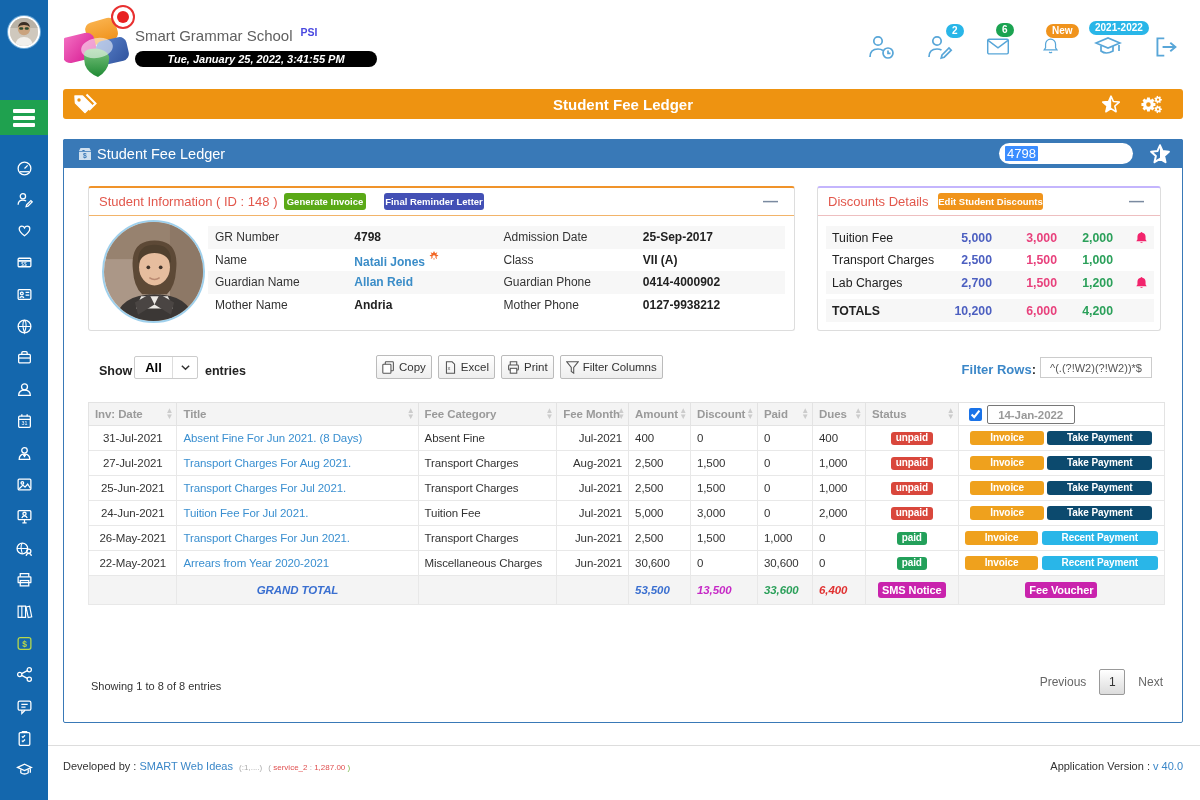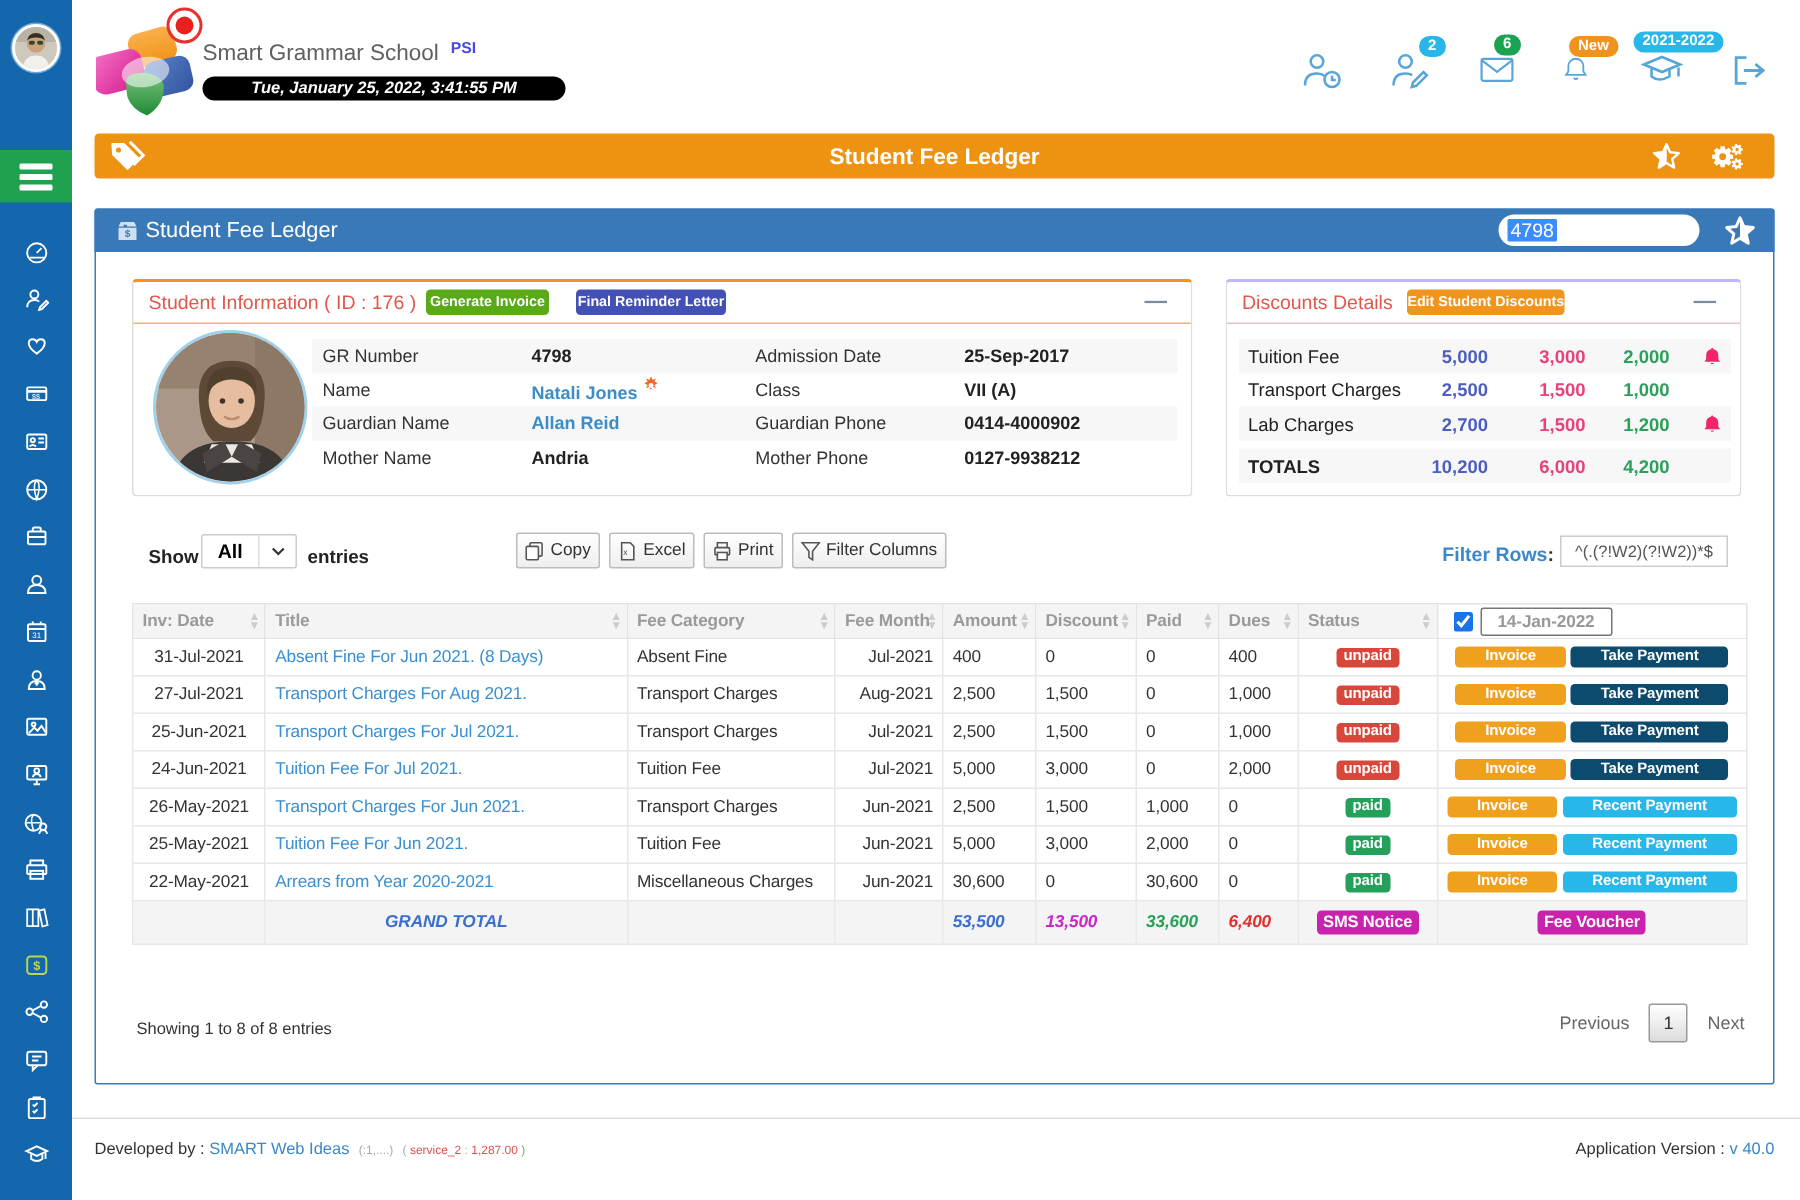"Student Information ( ID :" span.cardtitle { text: 176 -> 148 }
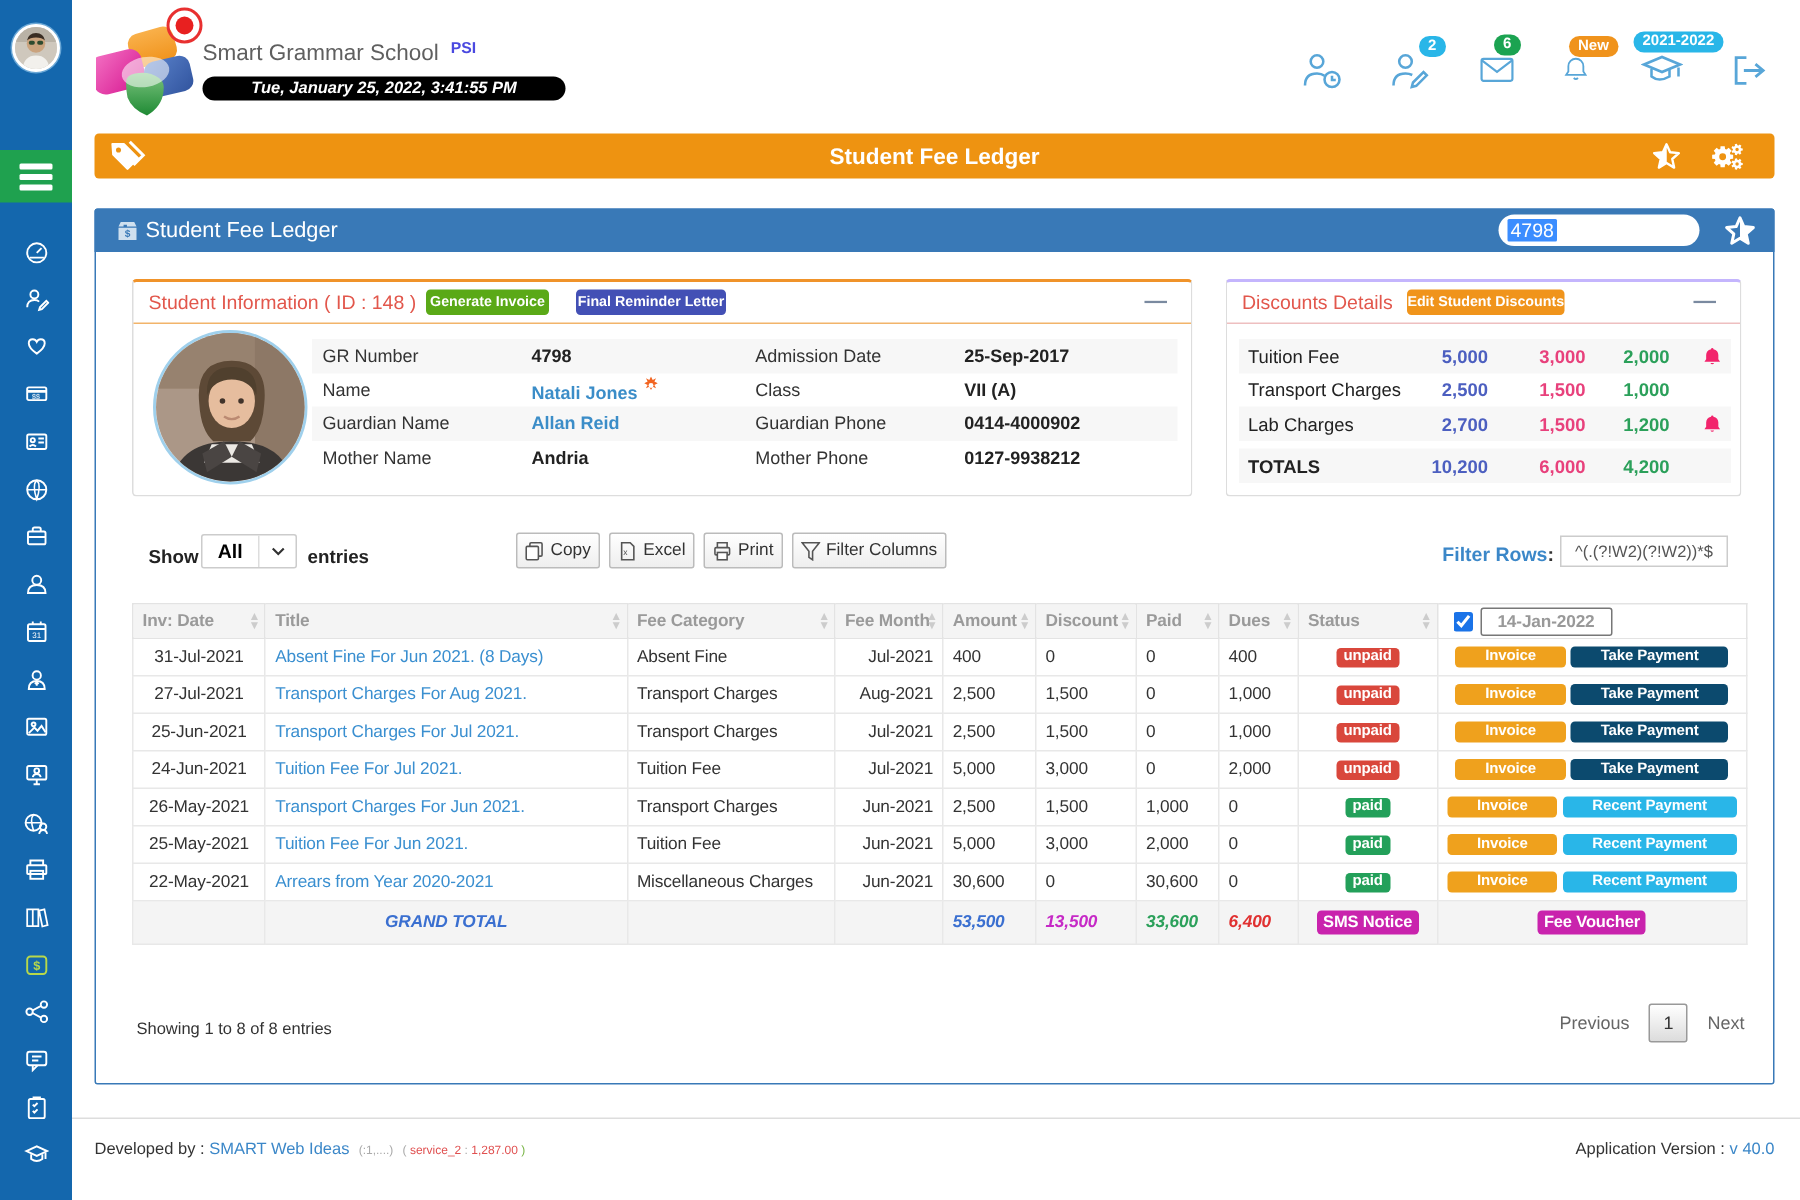"Copy" .dtbtns { left: 280px -> 312px }
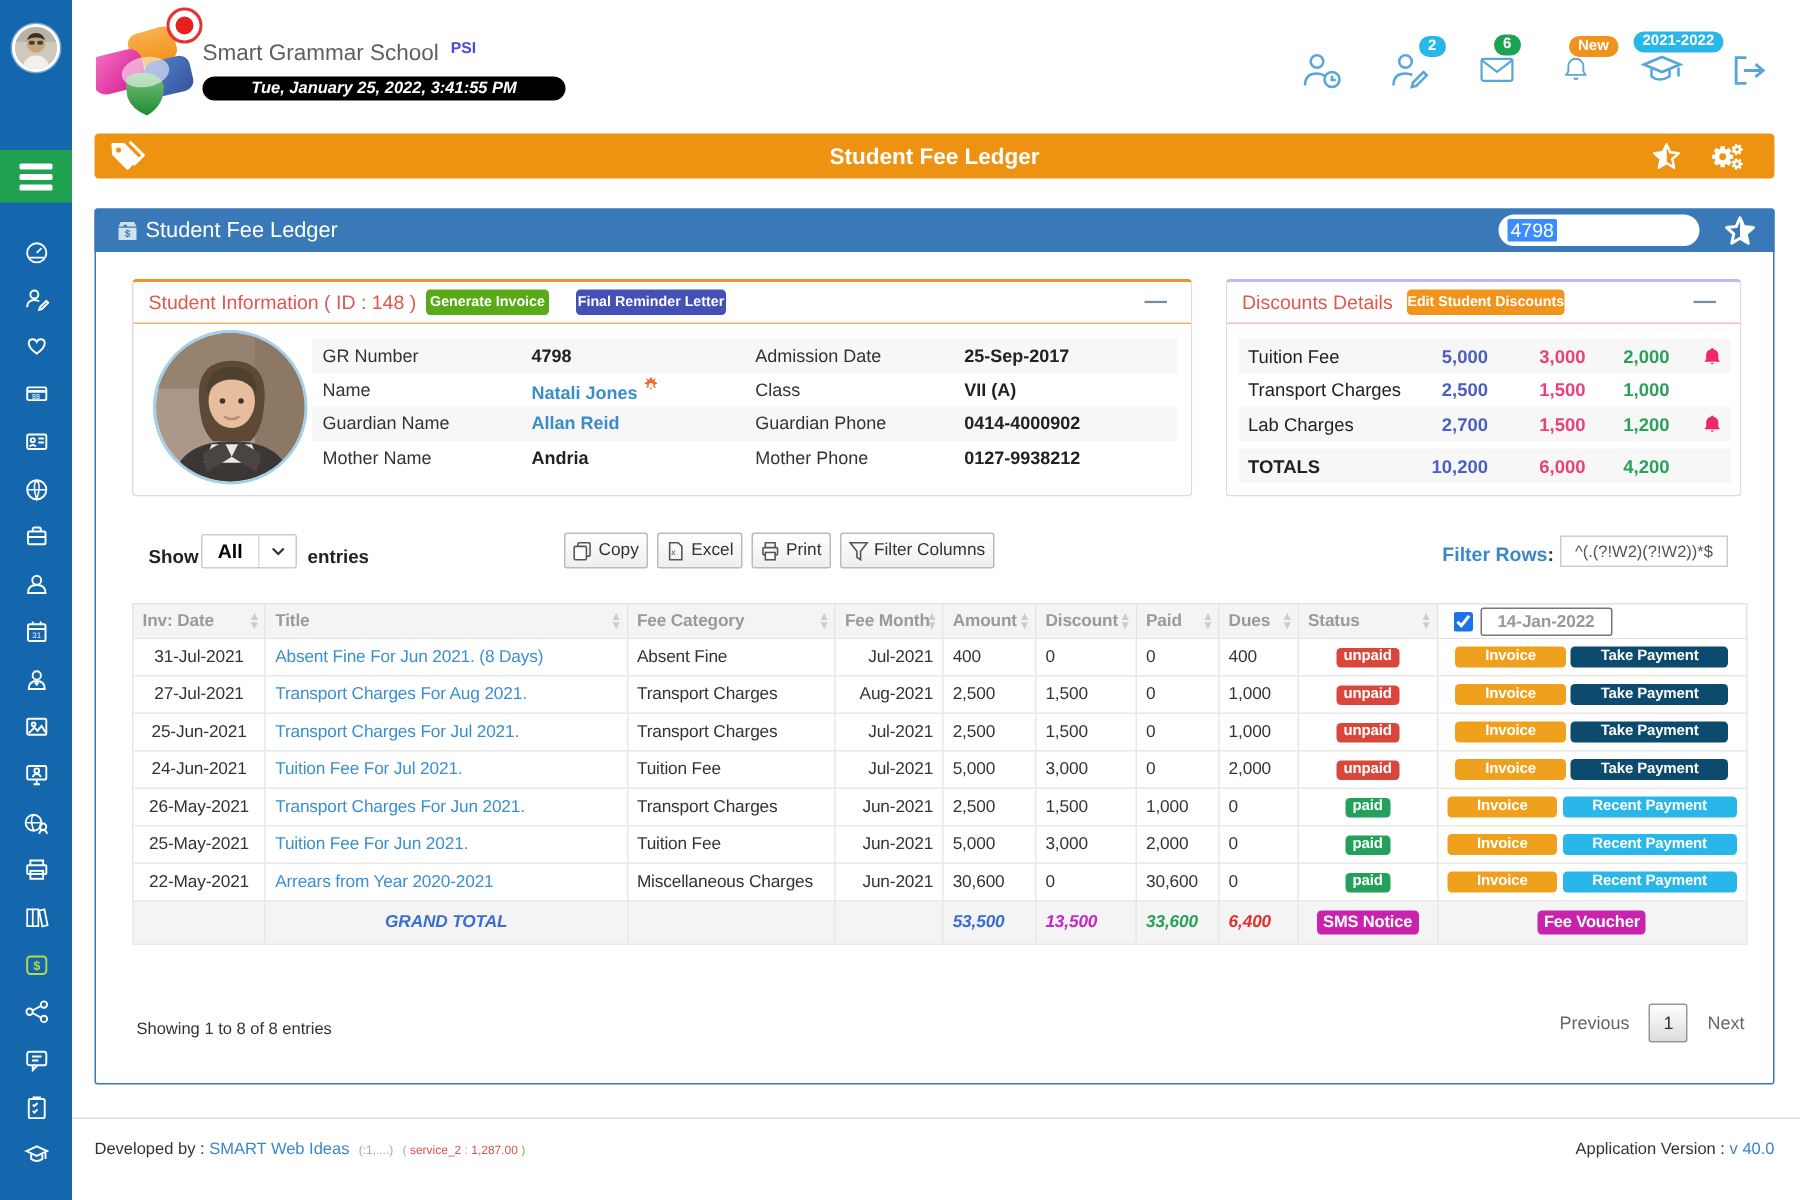"25-May-2021" tr { html: <tr> <td>25-May-2021</td> <td><a>Tuition Fee For Jun 2021.</a></td> <td>Tuition Fee</td> <td>Jun-2021</td> <td>5,000</td> <td>3,000</td> <td>2,000</td> <td>0</td> <td><span>paid</span></td> <td><span>Invoice</span> <span>Recent Payment</span></td> </tr> -> none }
